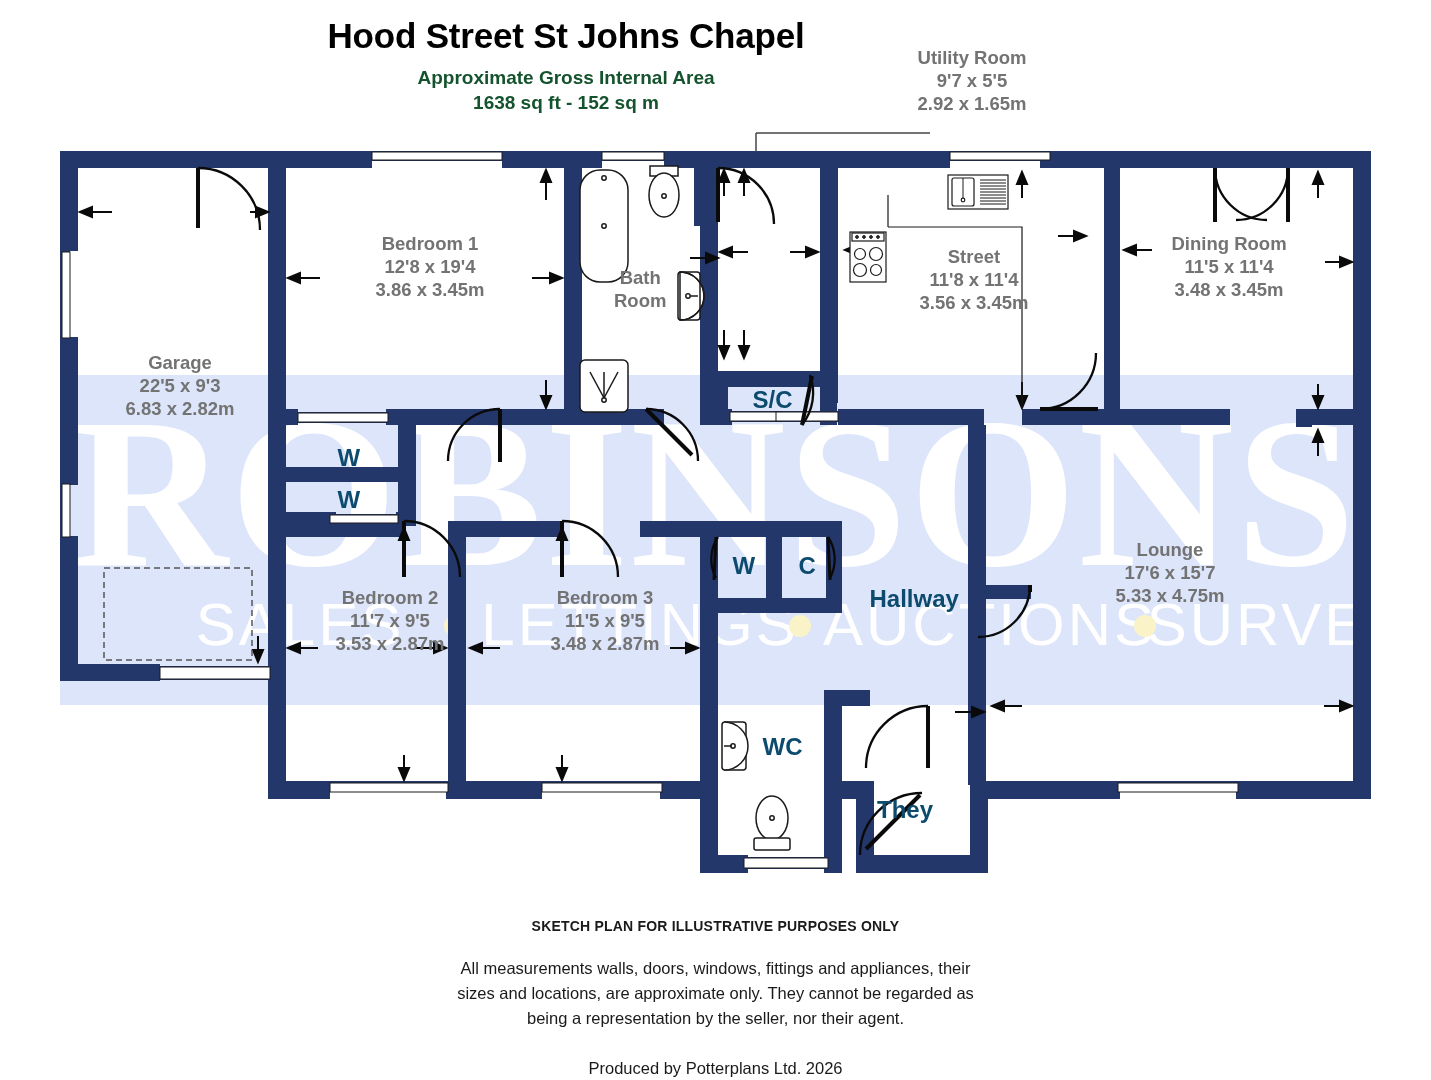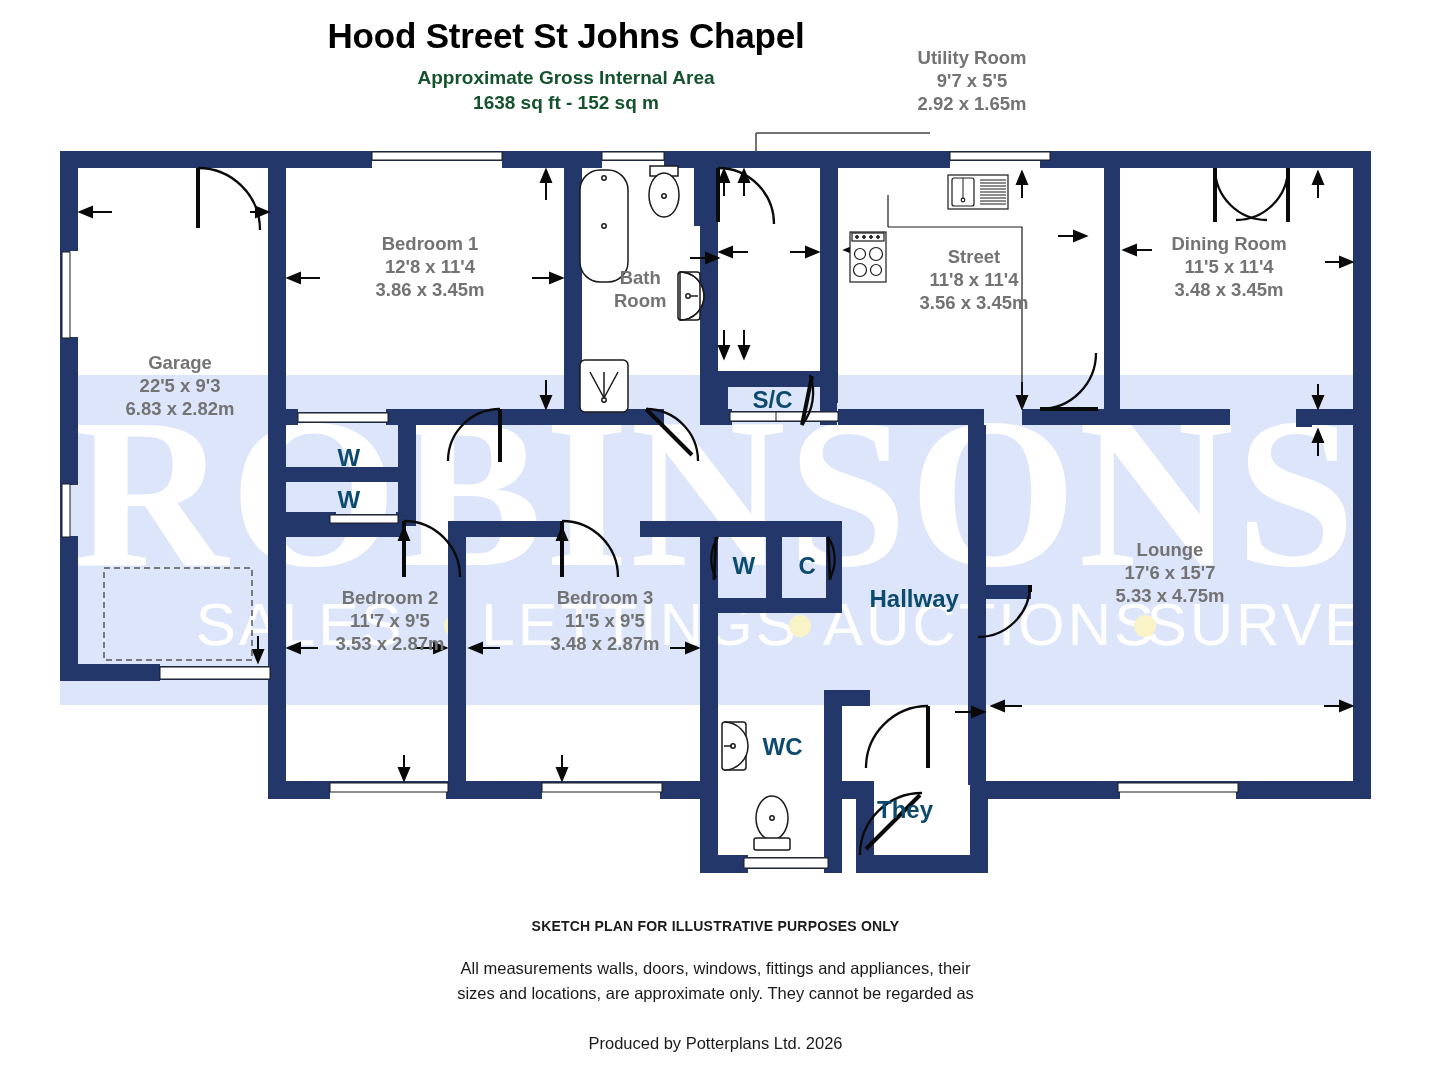"12'8 x 11'4" span.rl-imp { text: 11'4 -> 19'4 }
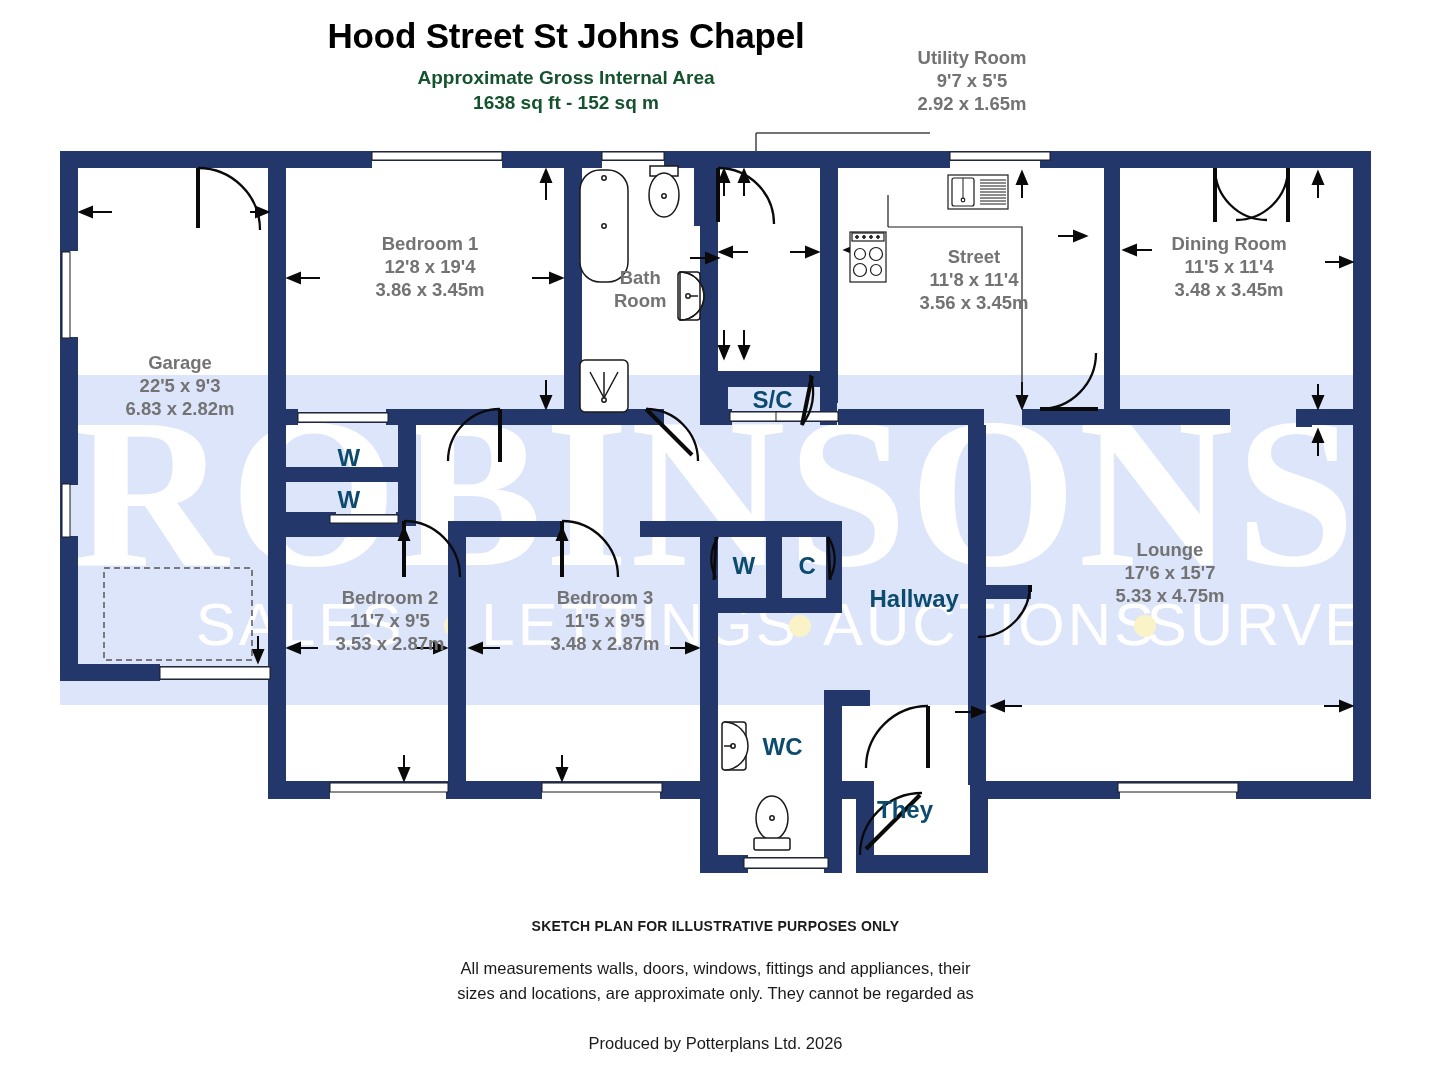"being a representation by the" span { html: none -> <span>being a representation by the seller, nor their agent.</span> }
